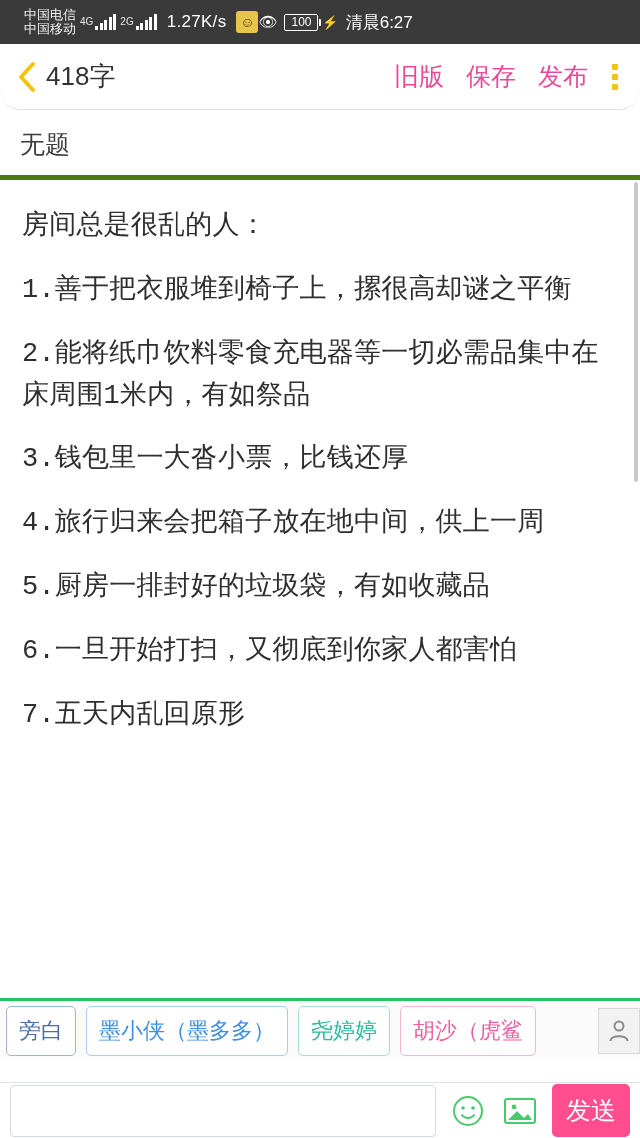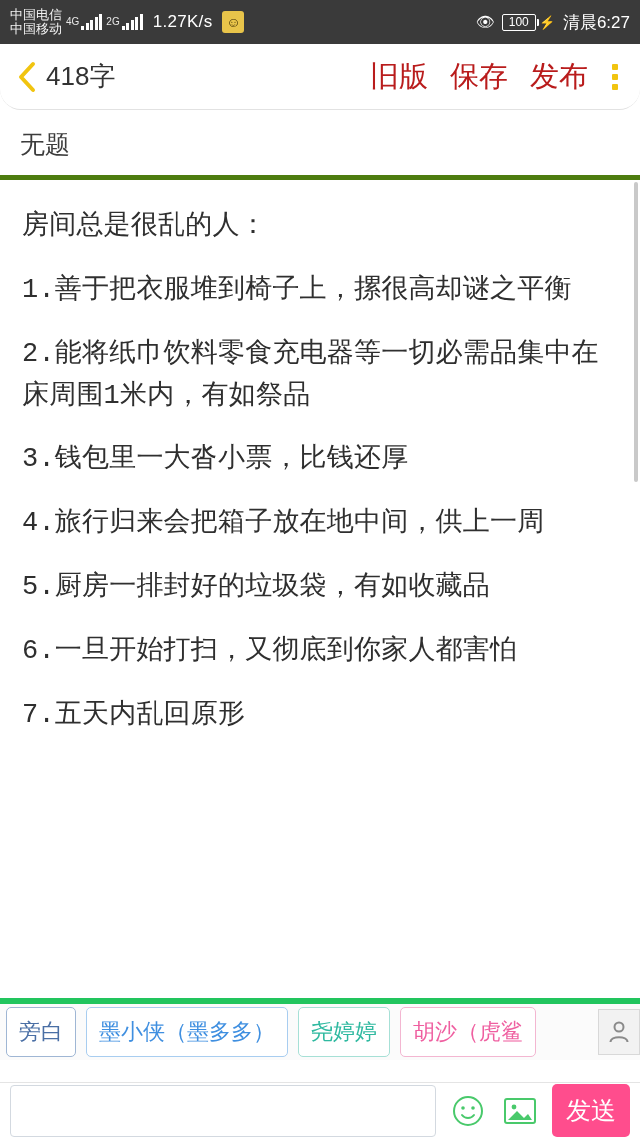"中国电信" .statusbar { justify-content: space-between -> flex-start; padding: 0 10px -> 0 24px }
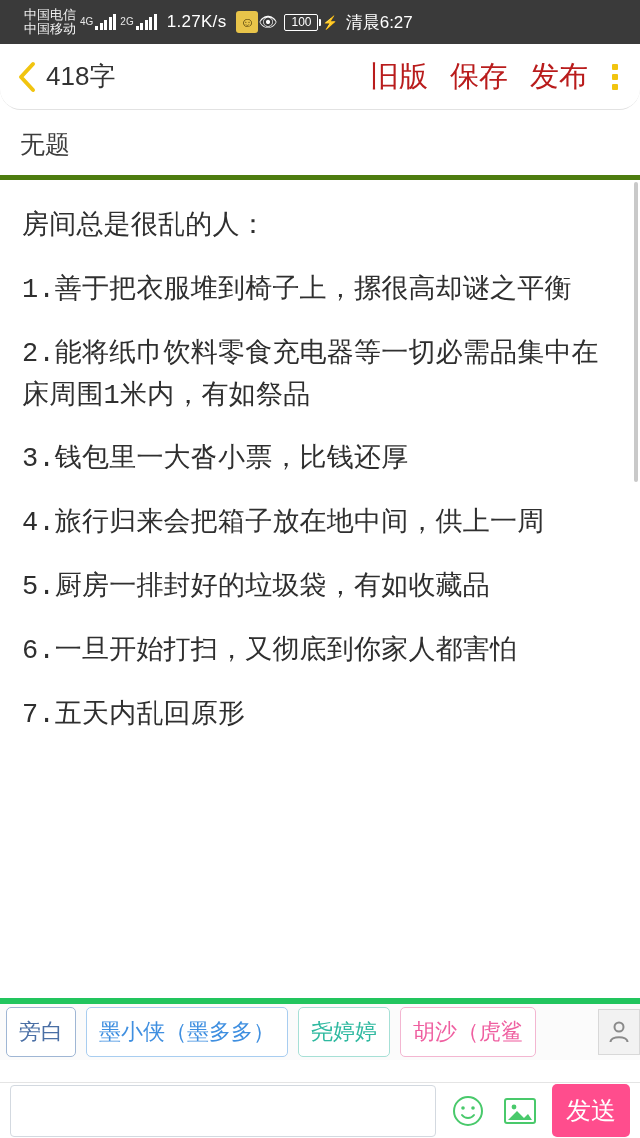"旧版" .tb-btn { color: #b91c1c -> #ec4899; font-size: 29px -> 25px }
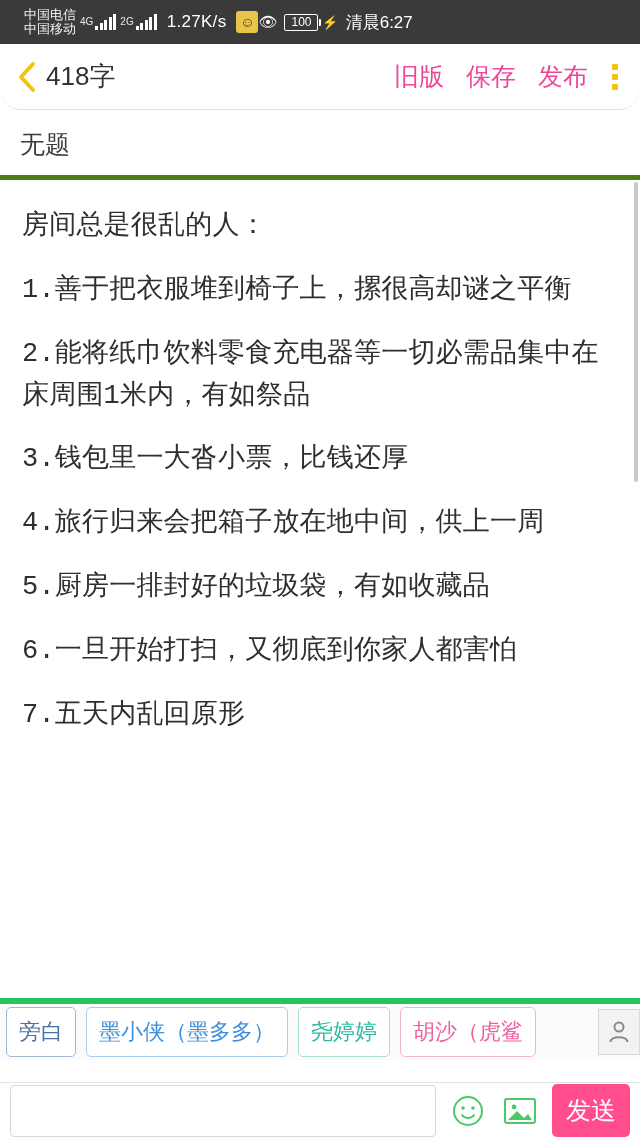"旁白" .chips-row { border-top: 6px solid #22c55e -> 3px solid #22c55e }
